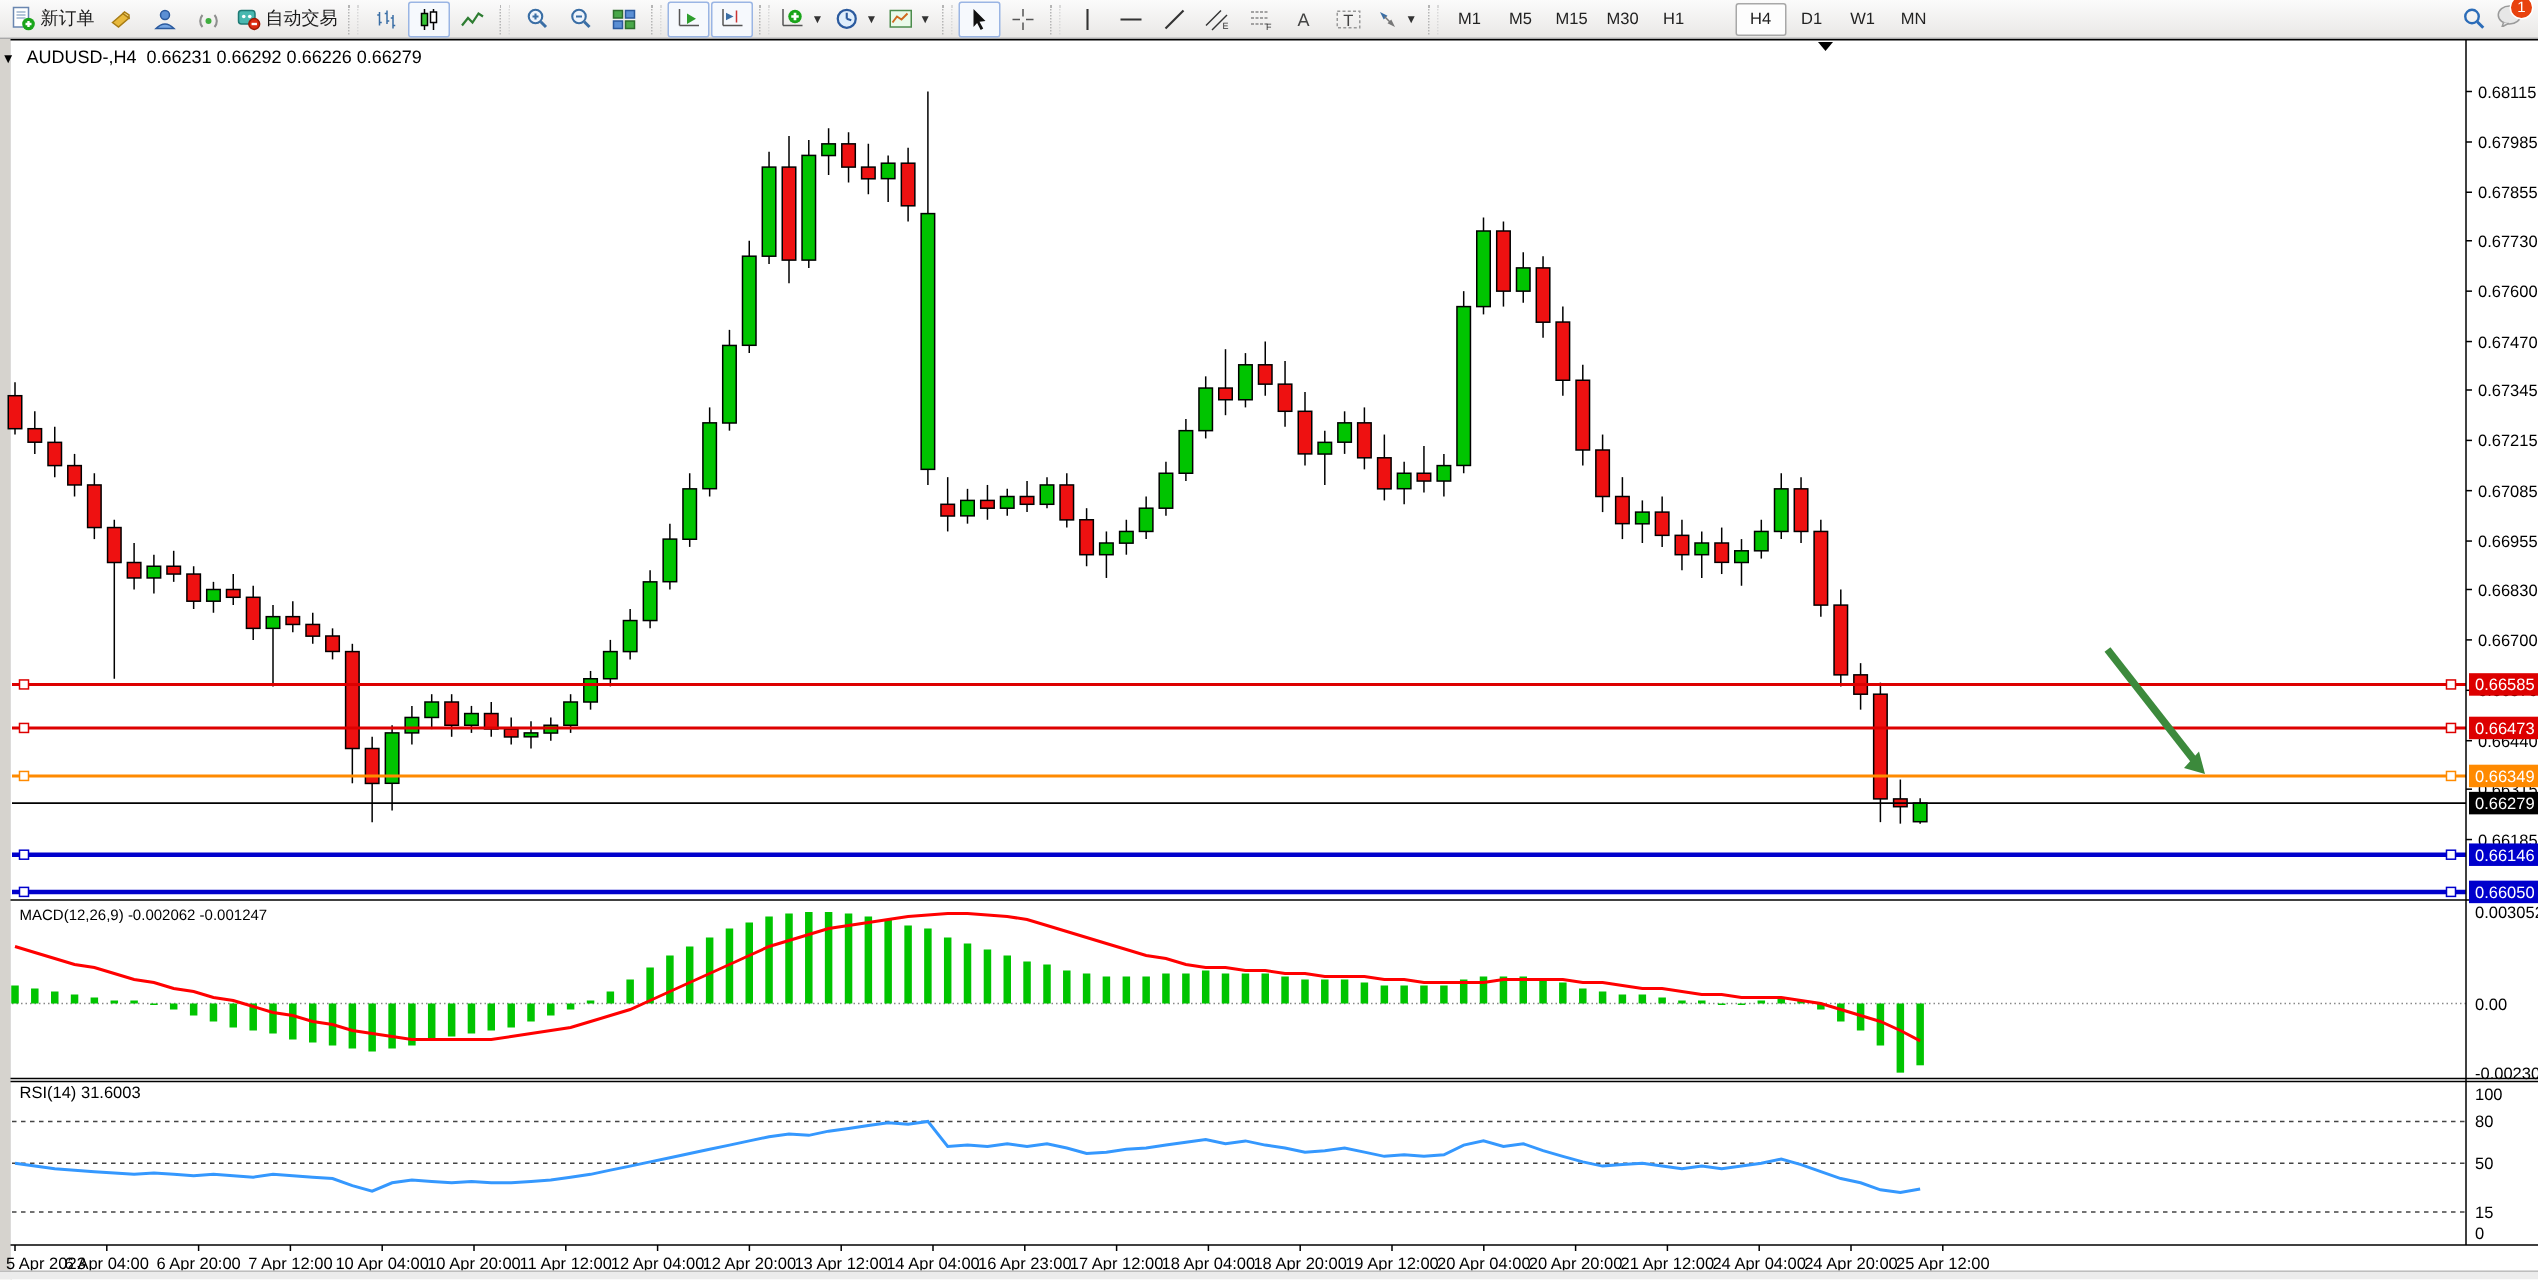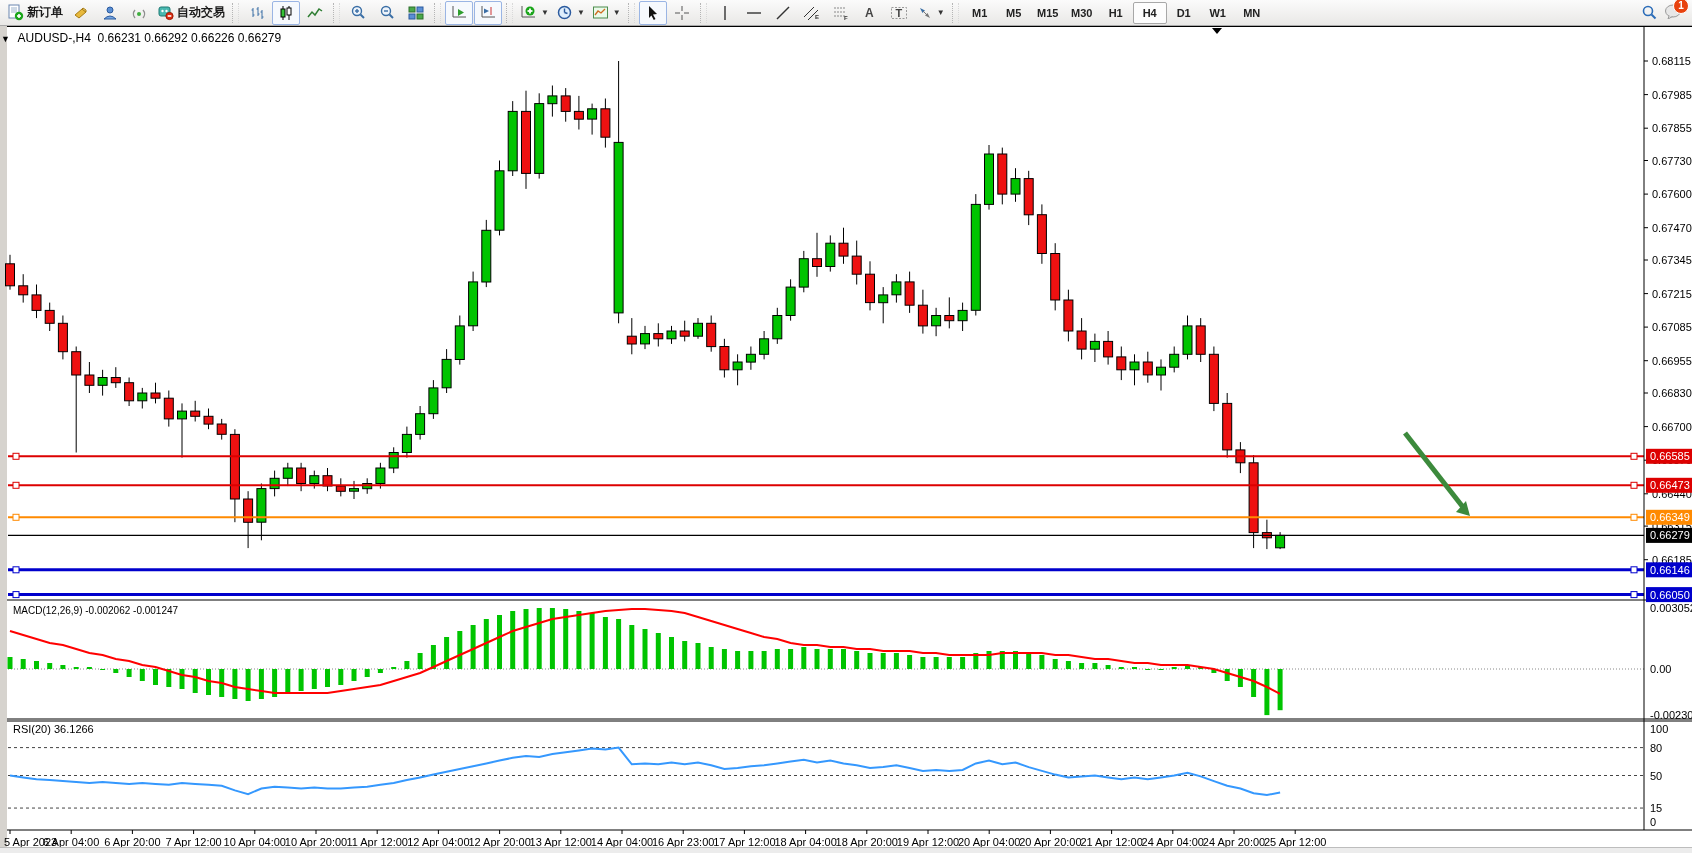"新订单" #toolbar { font-weight: bold -> none }
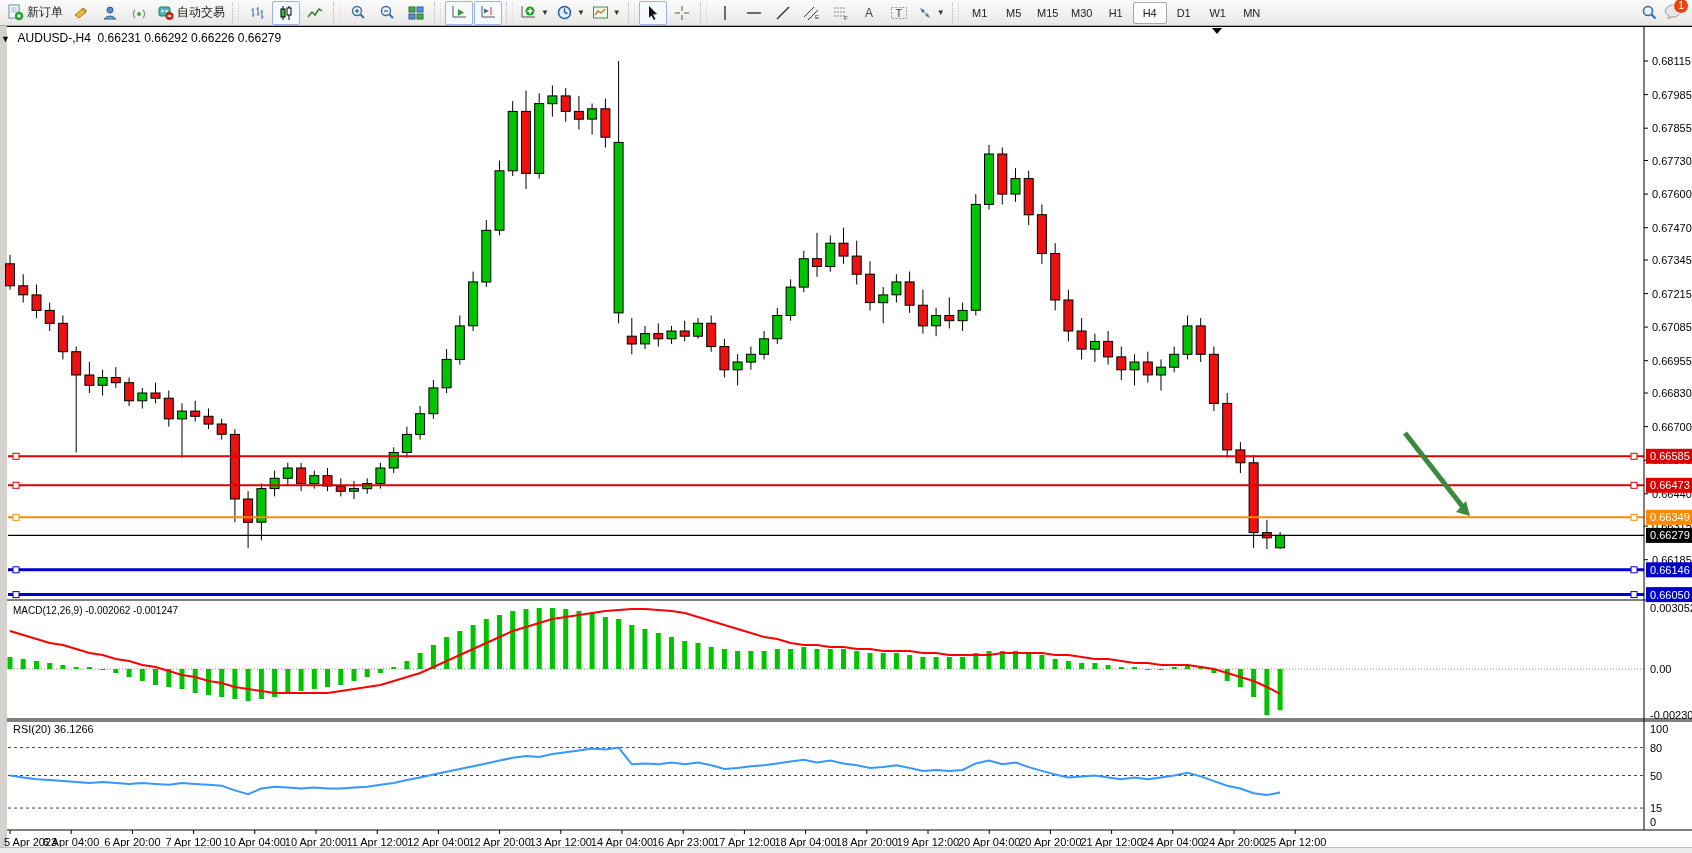"H4" .tf-btn.active { margin-left: none -> 24px }
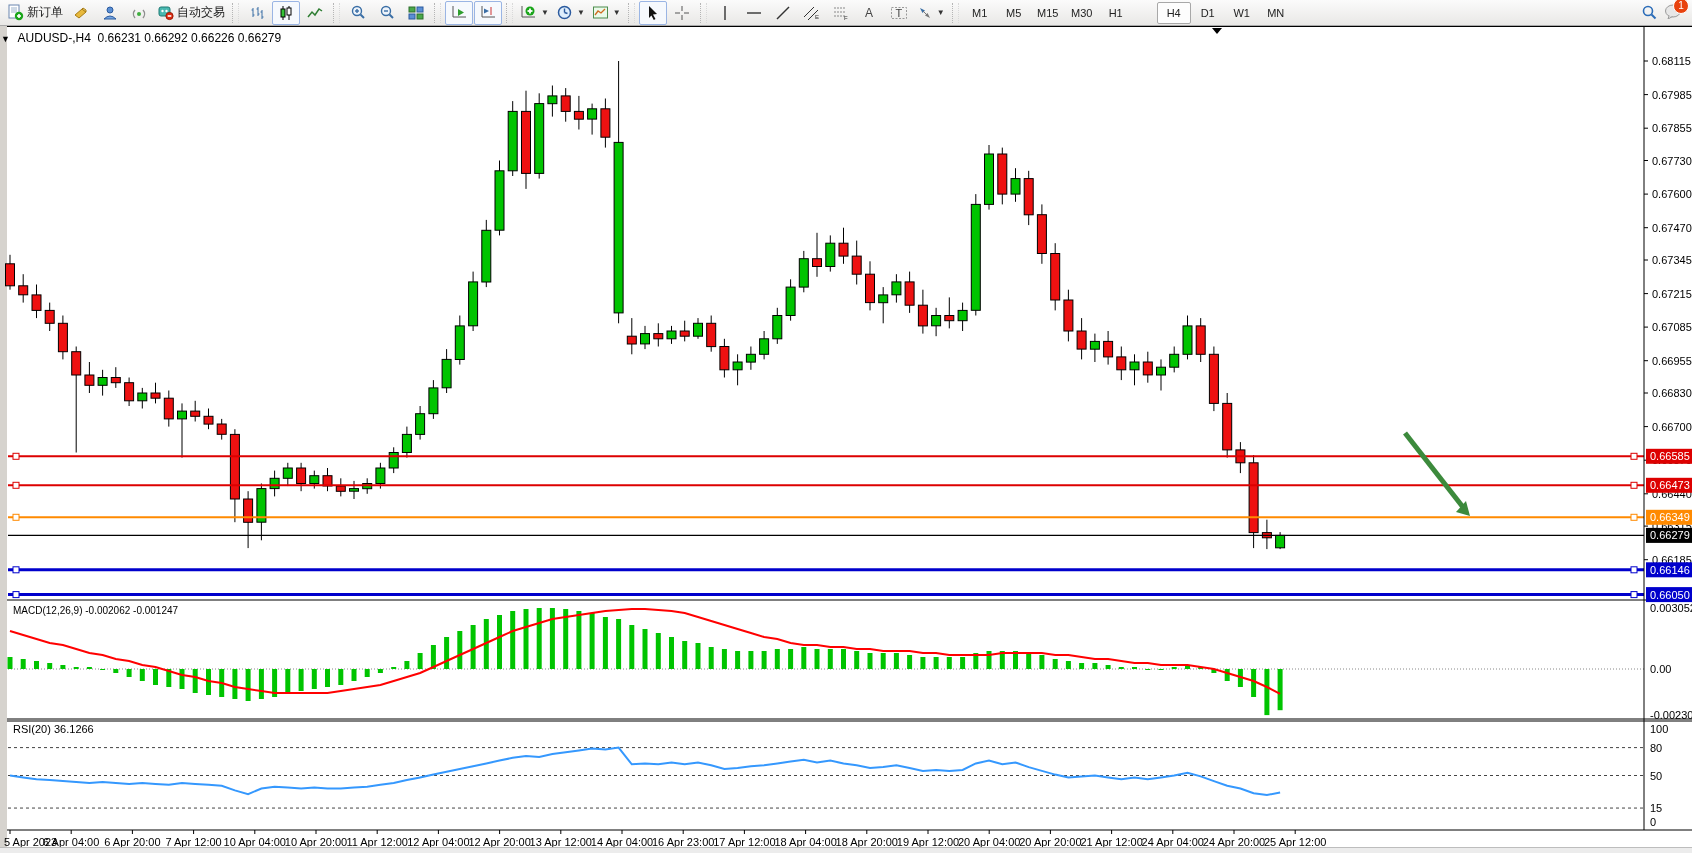"RSI(20)" span { text: 20 -> 14 }
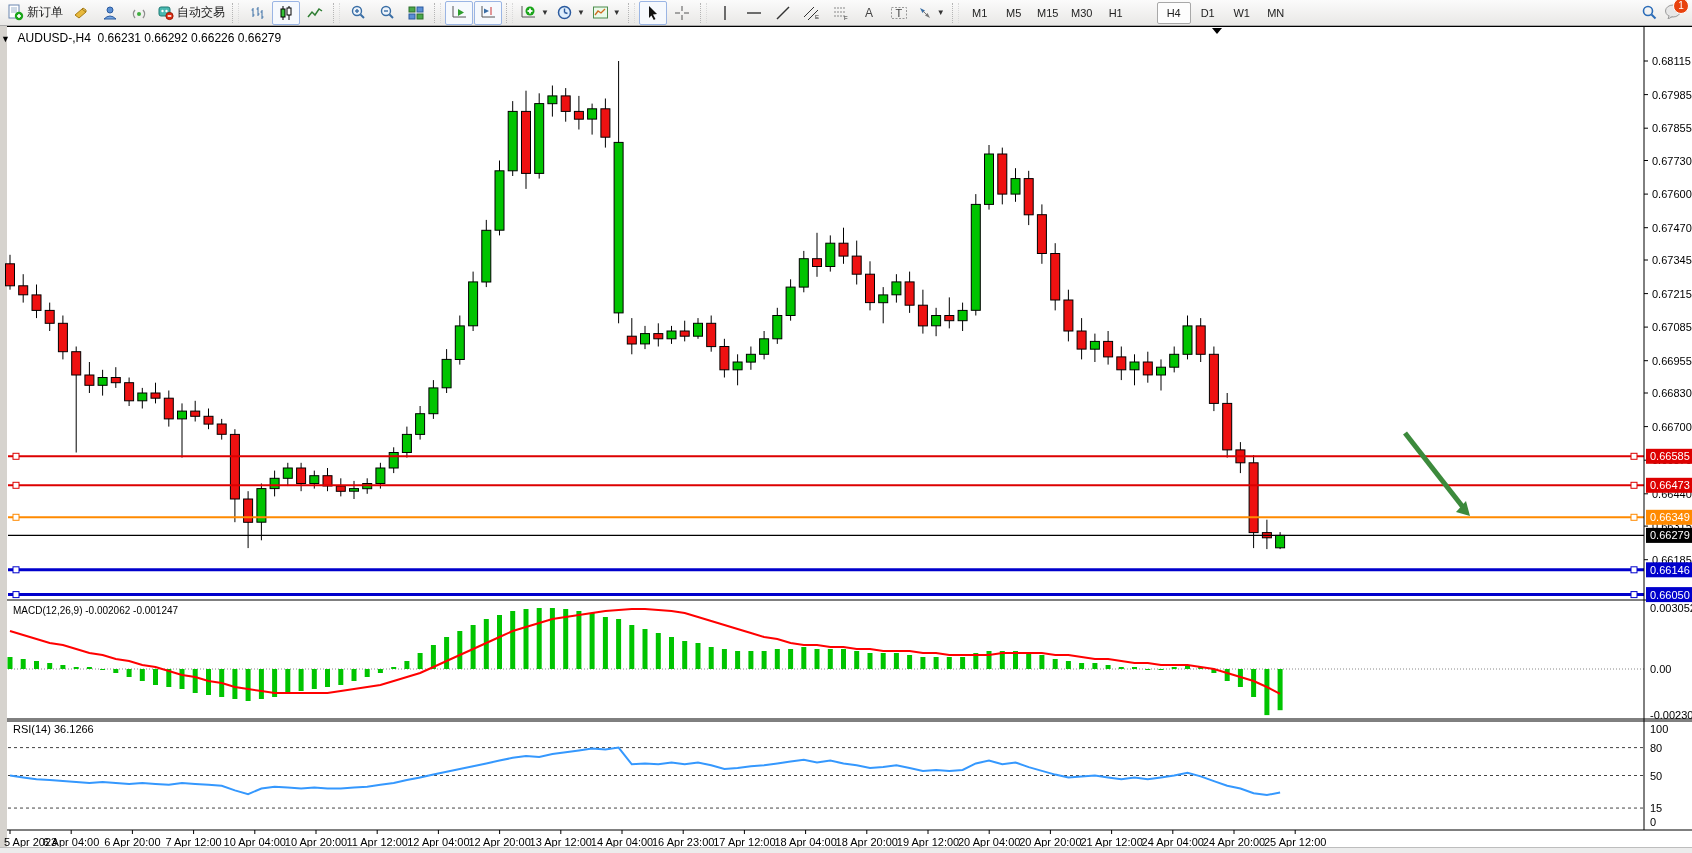"36.1266" span { text: 36.1266 -> 31.6003 }
